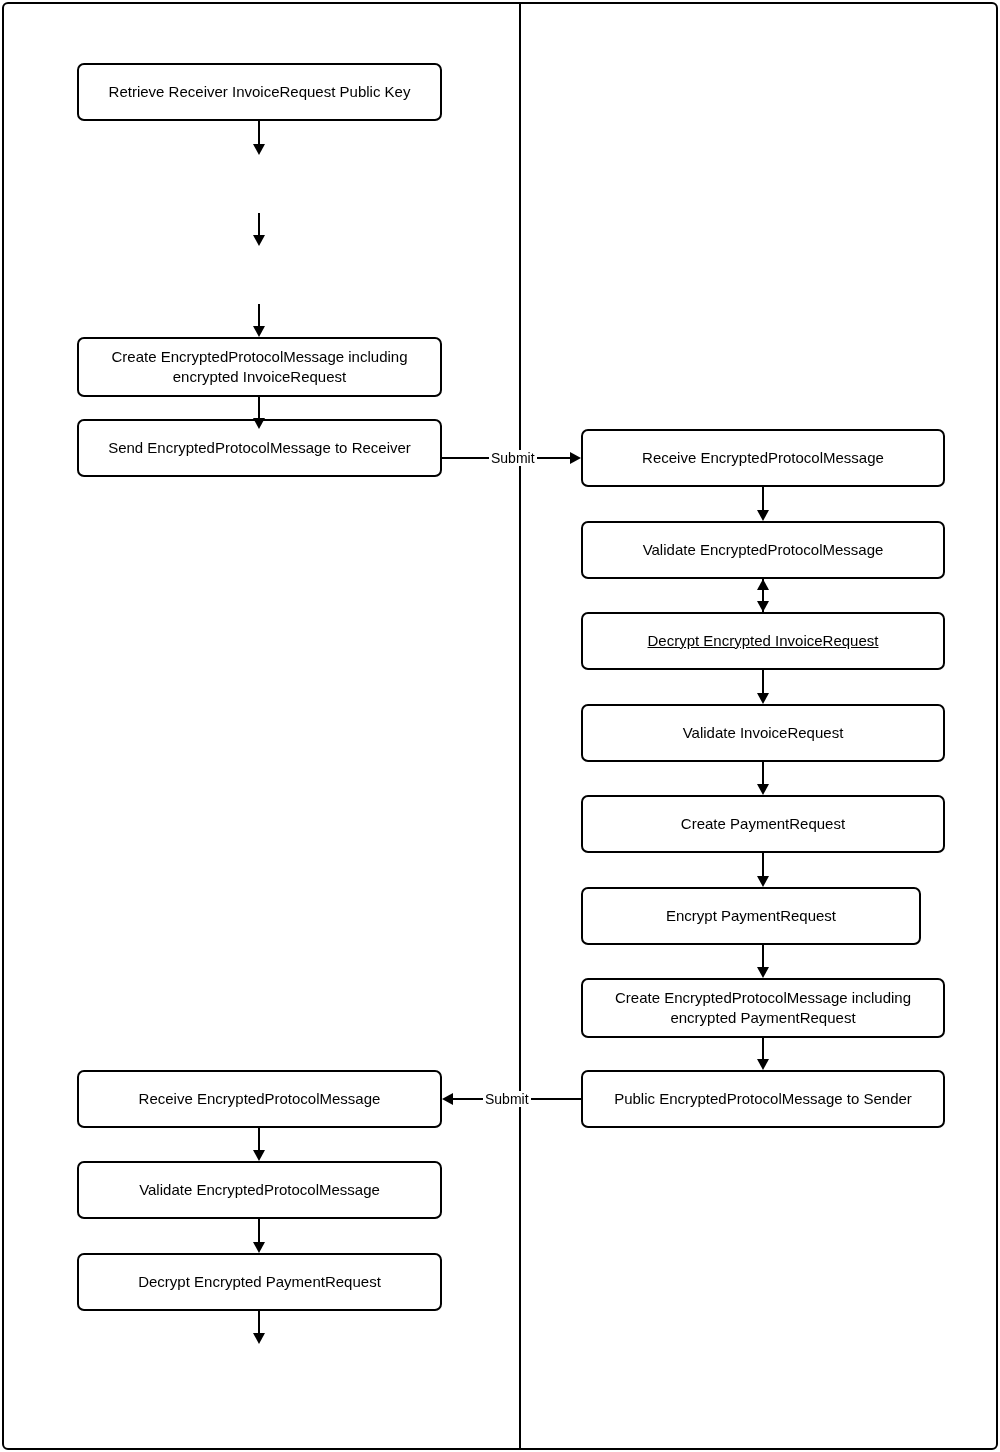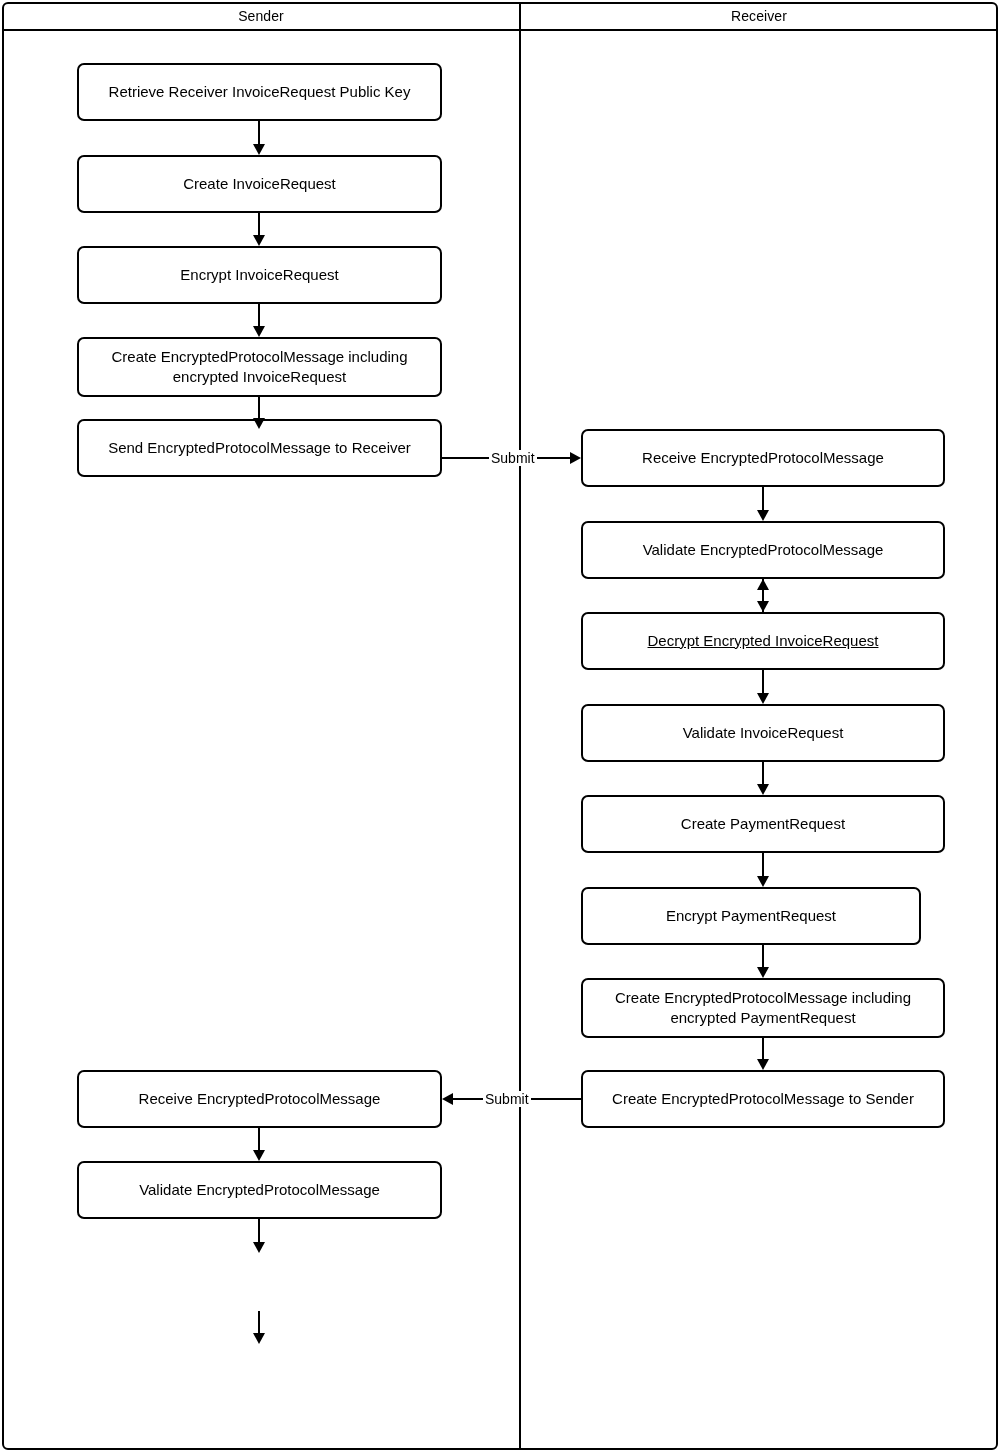"Sender" div.lane-header-row { html: <div> <div>Sender</div> <div>Receiver</div> </div> -> none }
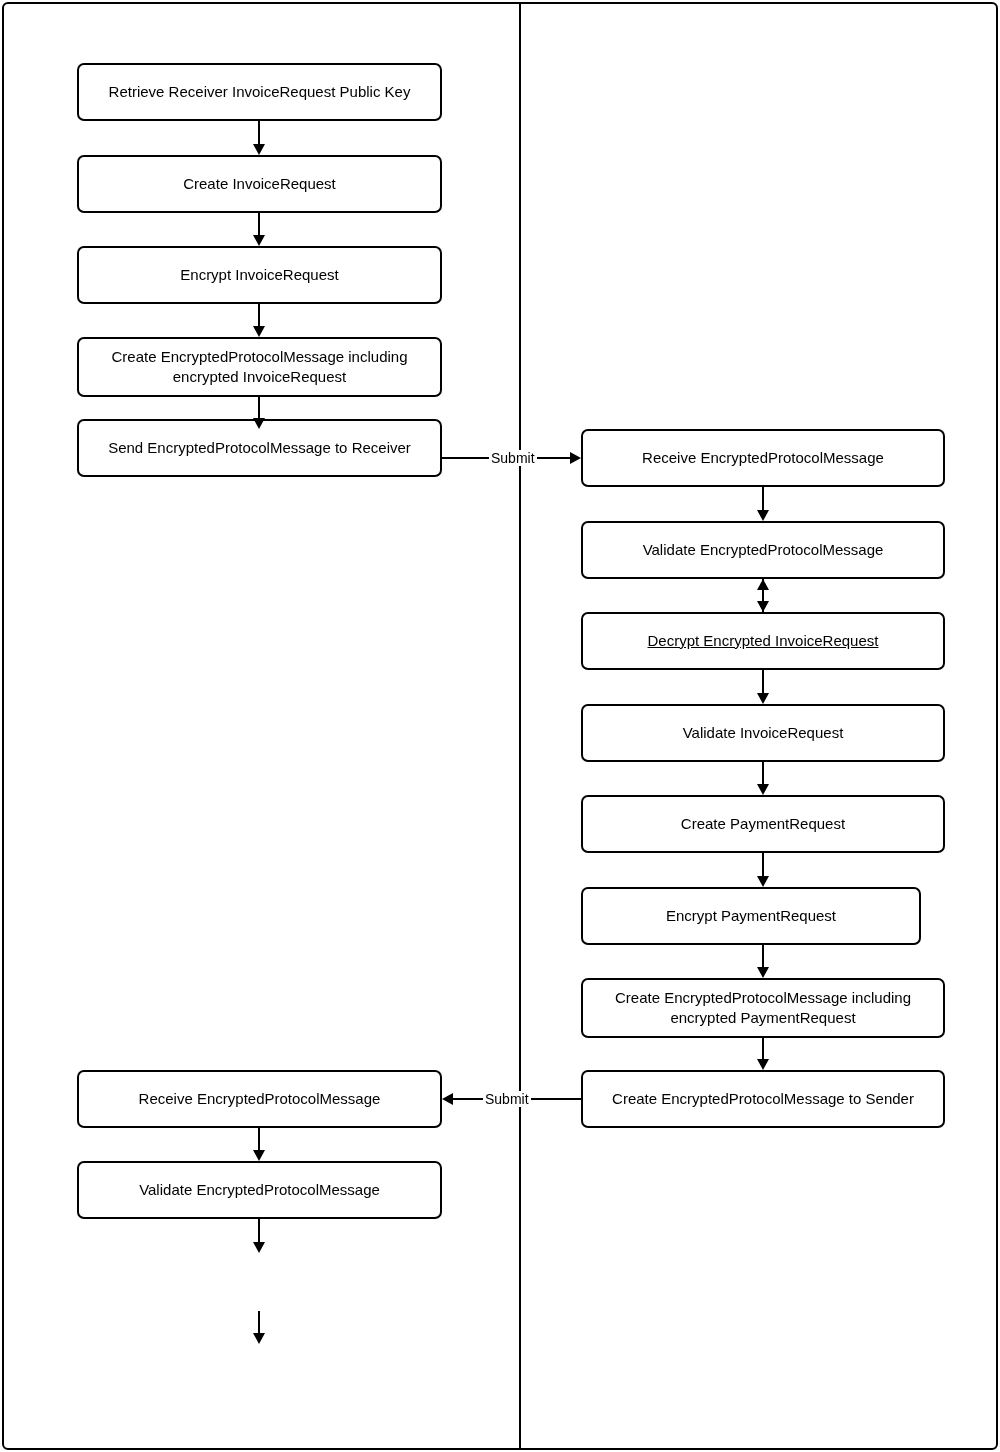"Create InvoiceRequest" div.task { html: <div>Create InvoiceRequest</div> -> none }
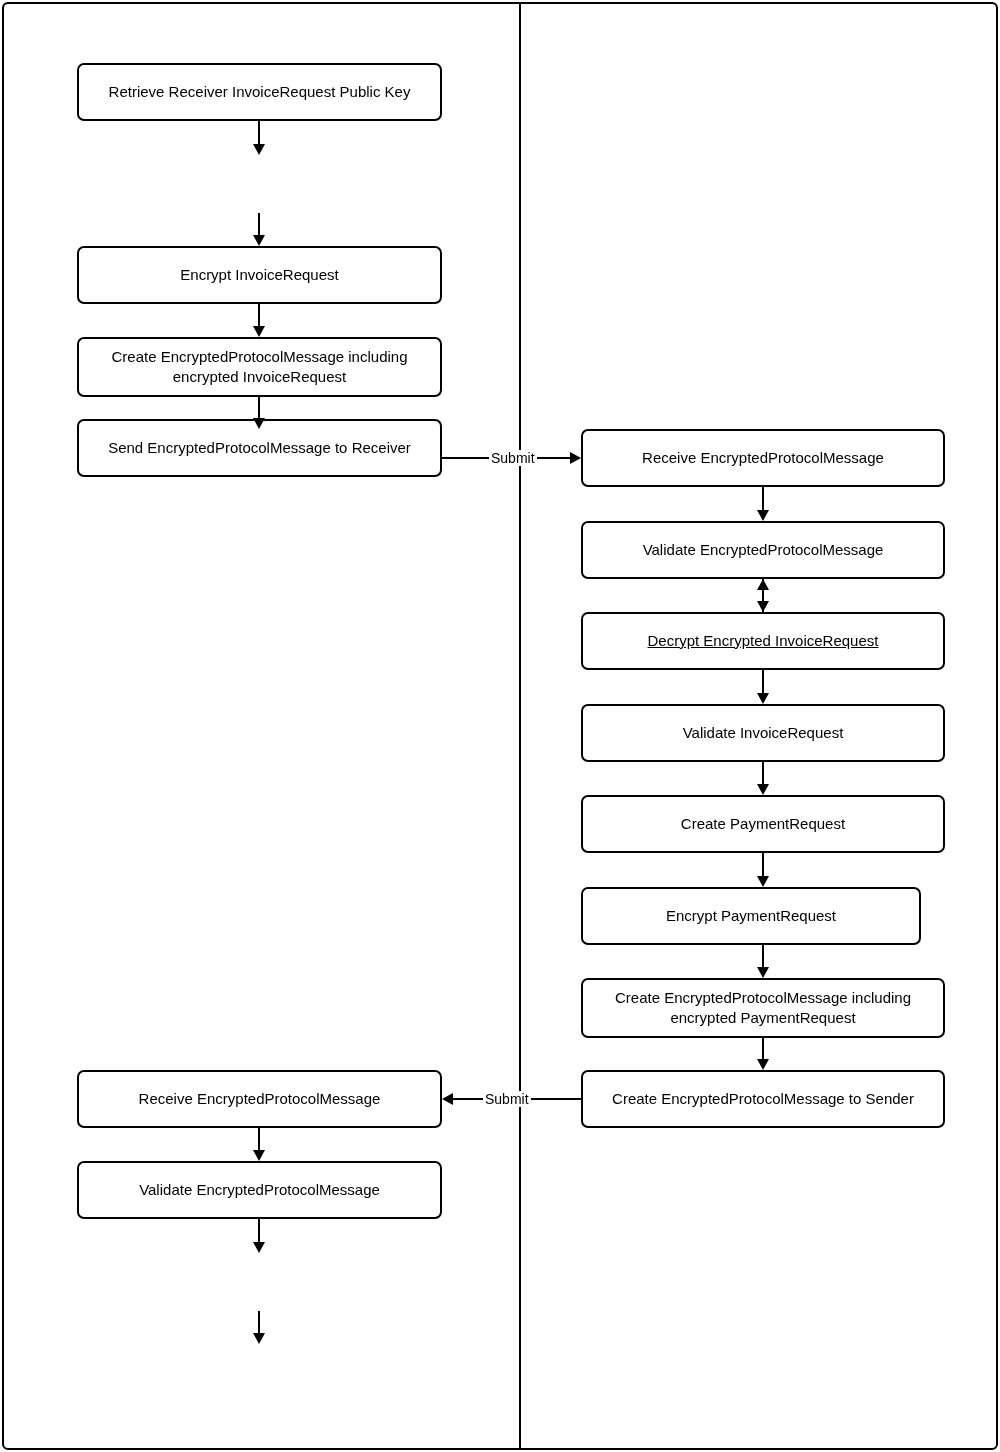"Encrypt InvoiceRequest" div.task { html: <div>Encrypt InvoiceRequest</div> -> none }
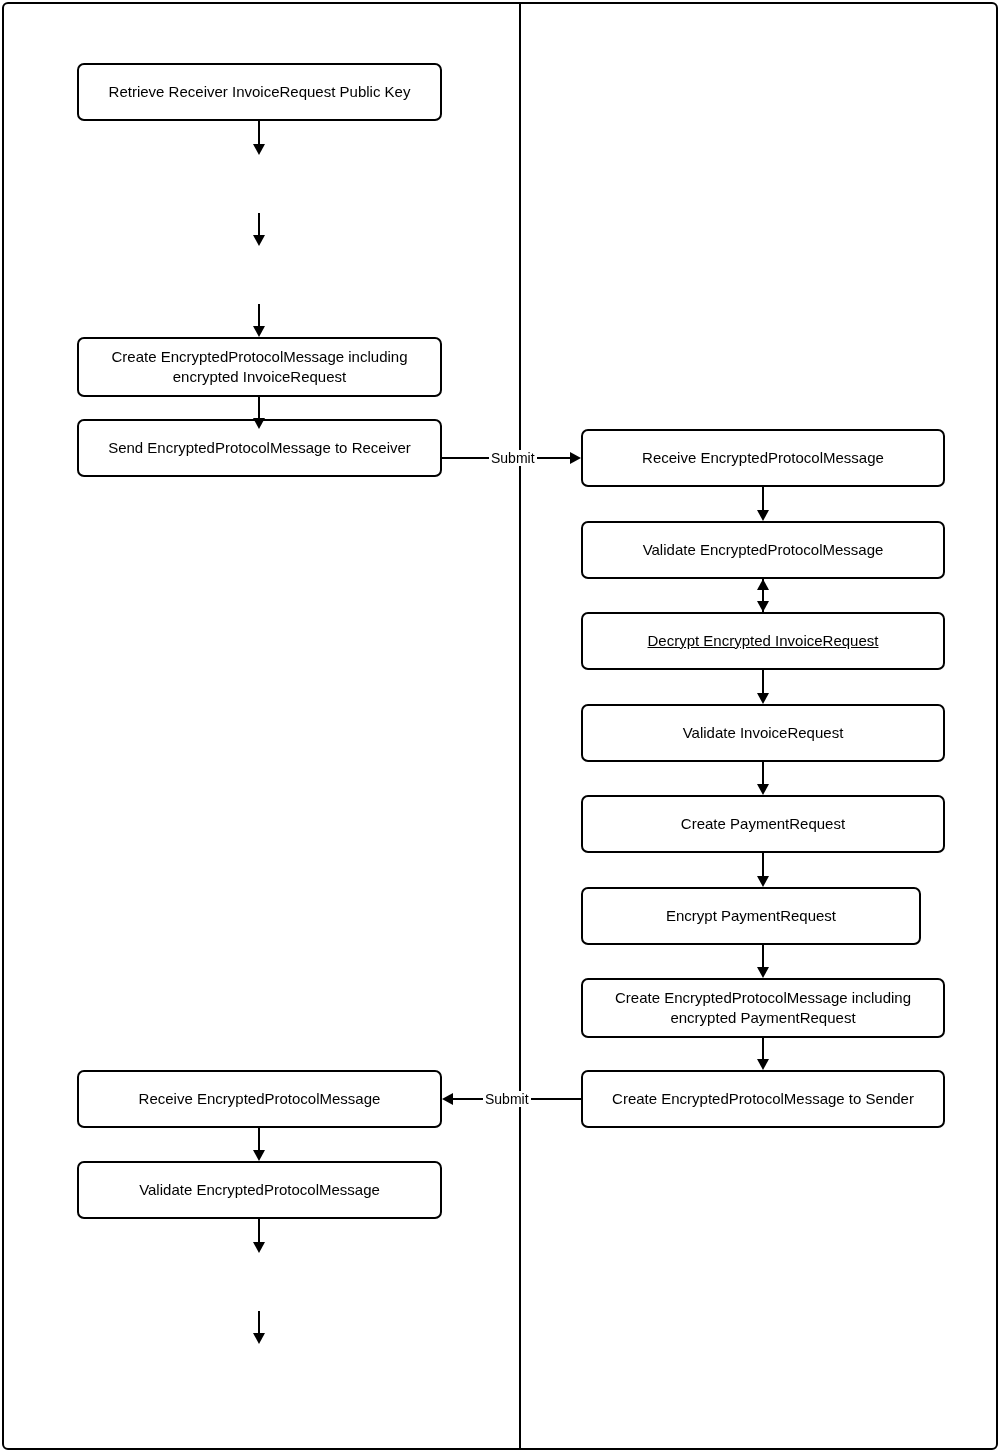"Create EncryptedProtocolMessage to" div.task { text: Create -> Public }
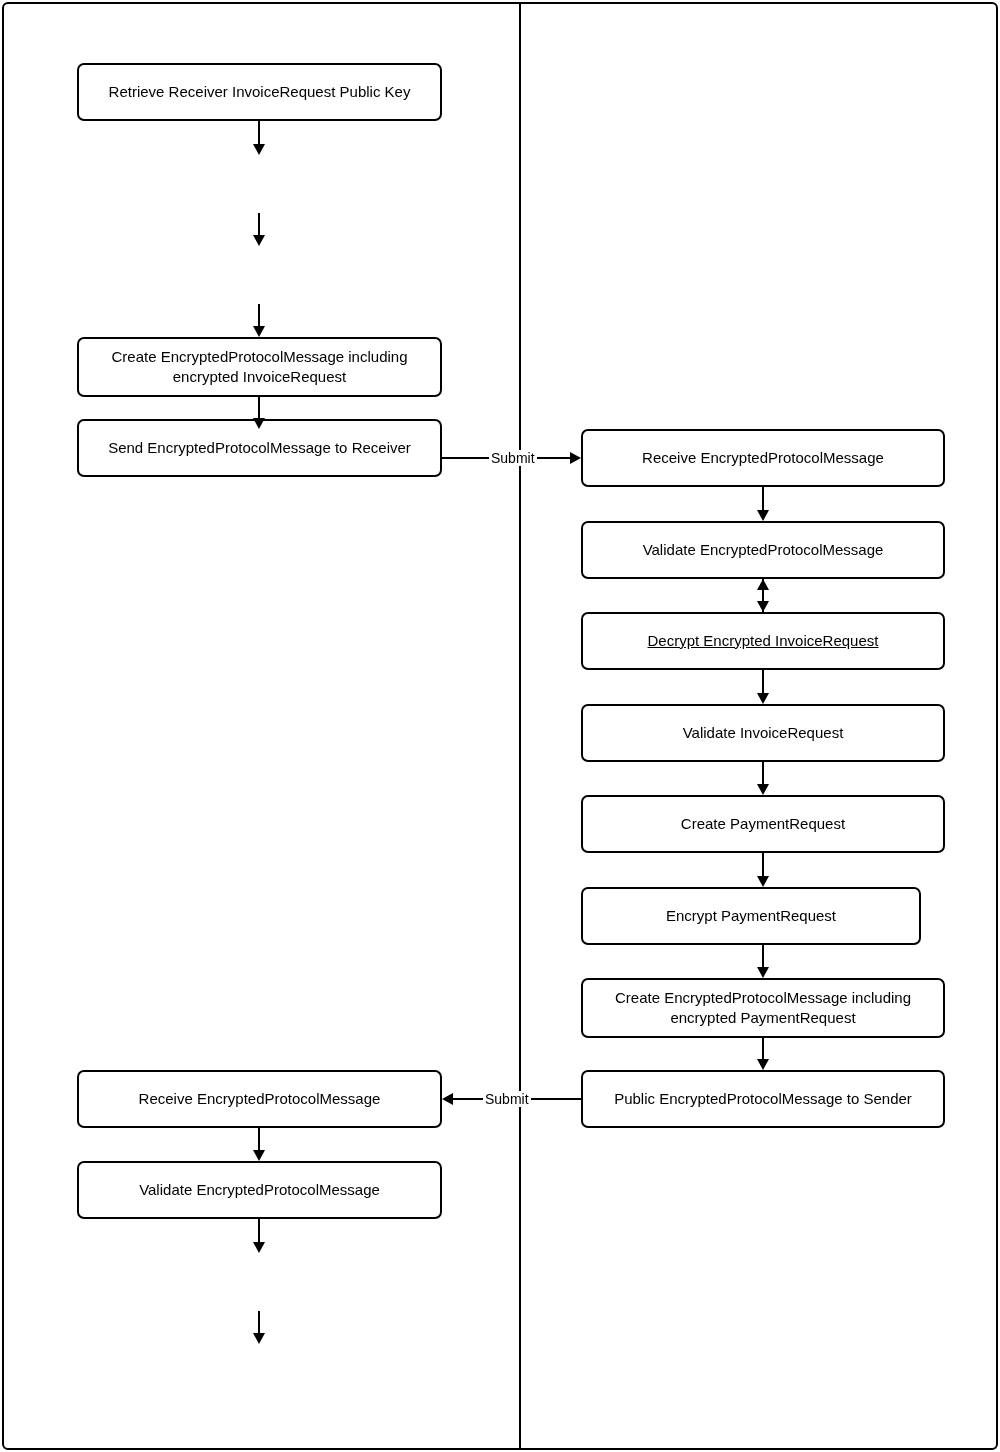"Decrypt Encrypted PaymentRequest" div.task { html: none -> <div>Decrypt Encrypted PaymentRequest</div> }
